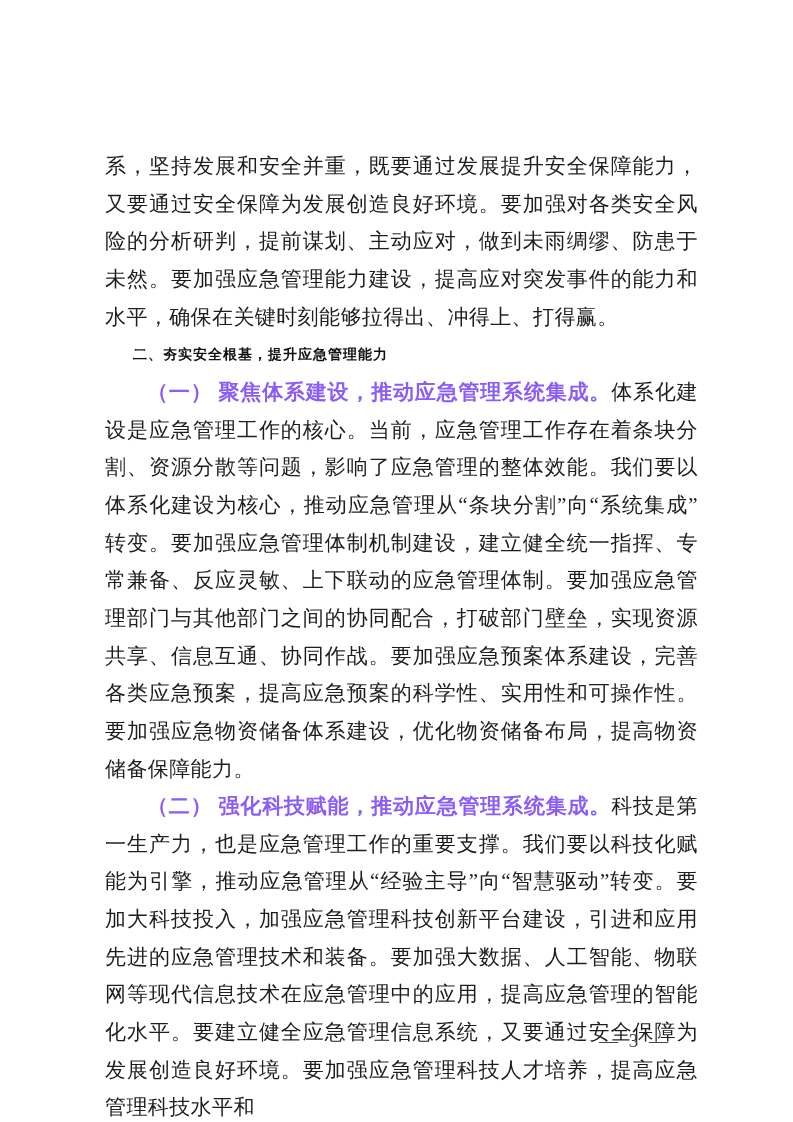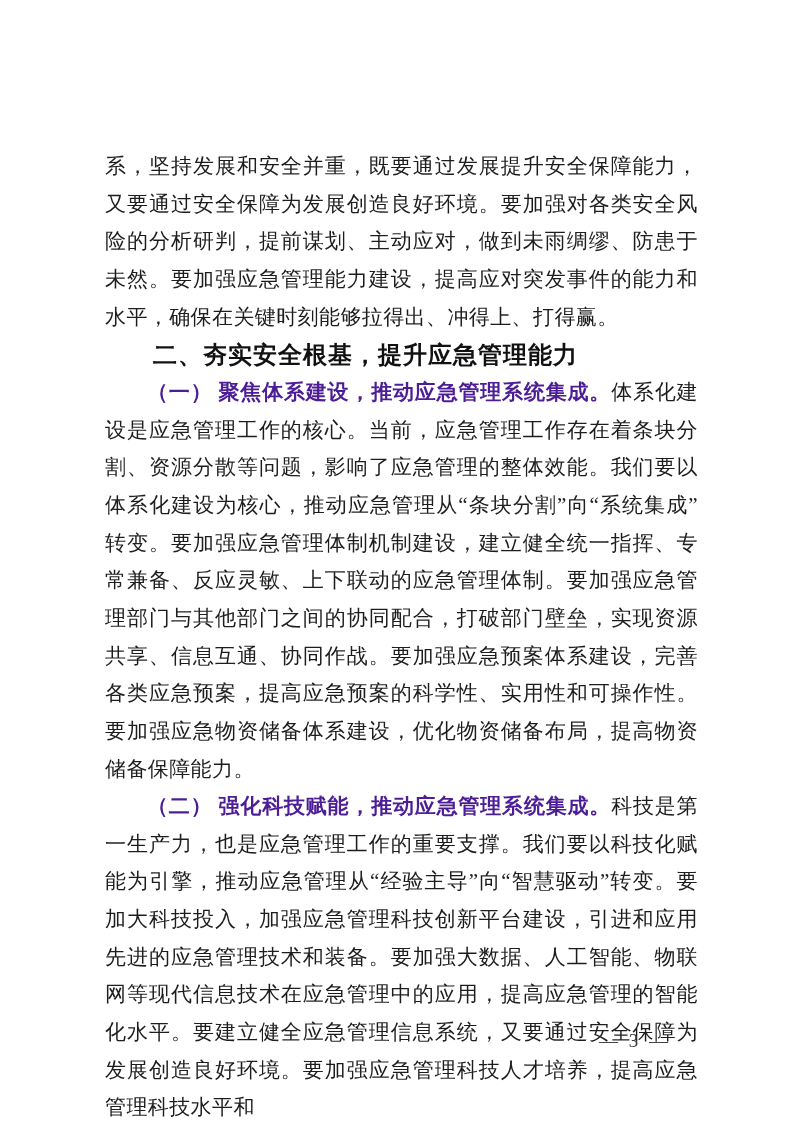"二、夯实安全根基，提升应急管理能力" .section-heading { font-size: 24px -> 14px }
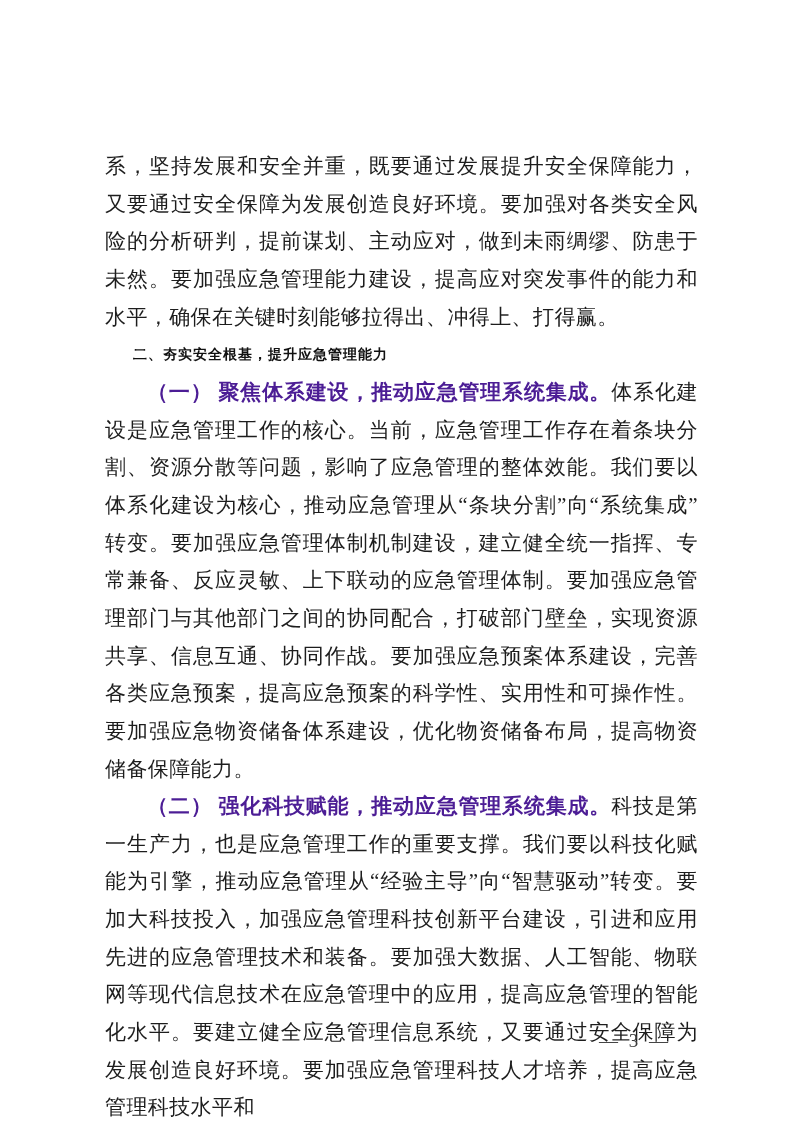"（一） 聚焦体系建设，推动应急管理系统集成。" .lead { color: #4c1d95 -> #8b5cf6 }
